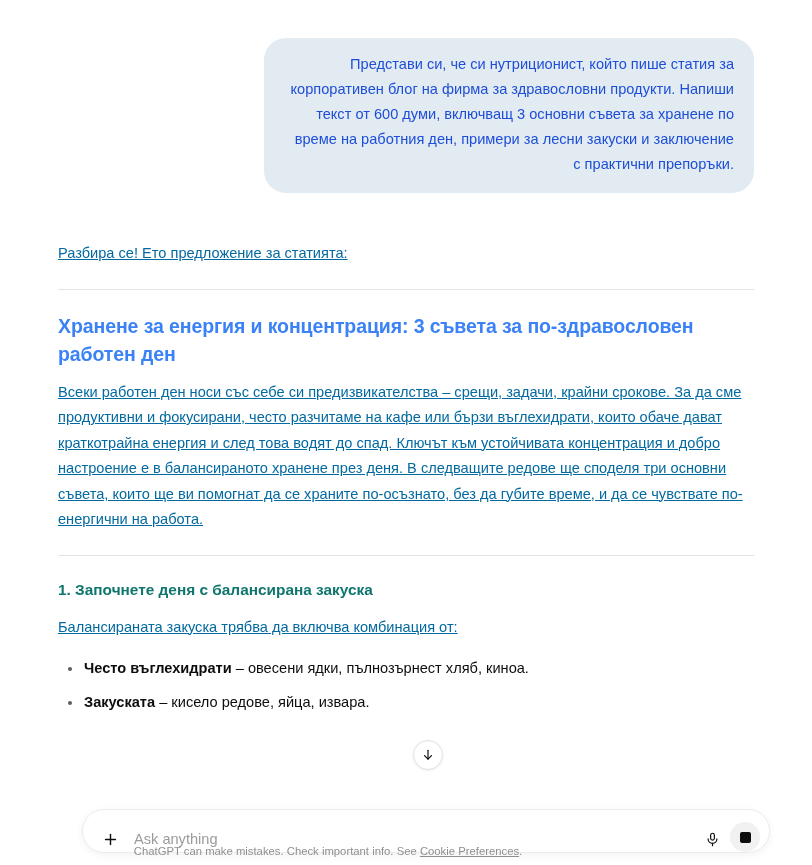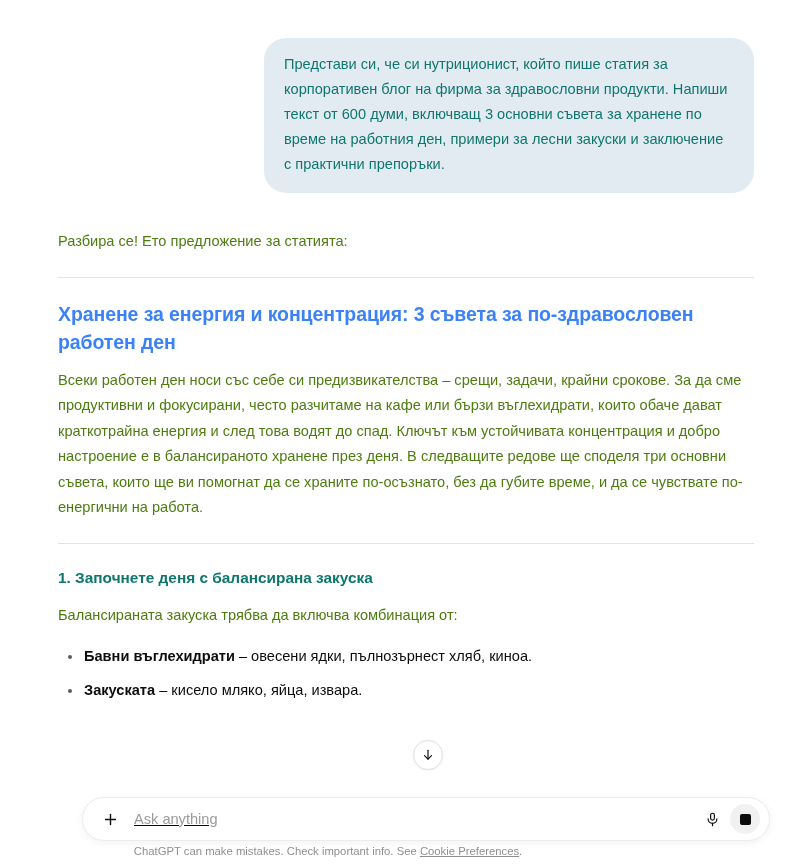"Представи си, че си нутриционист," .user-bubble { color: #0f766e -> #1d4ed8; text-align: none -> right }
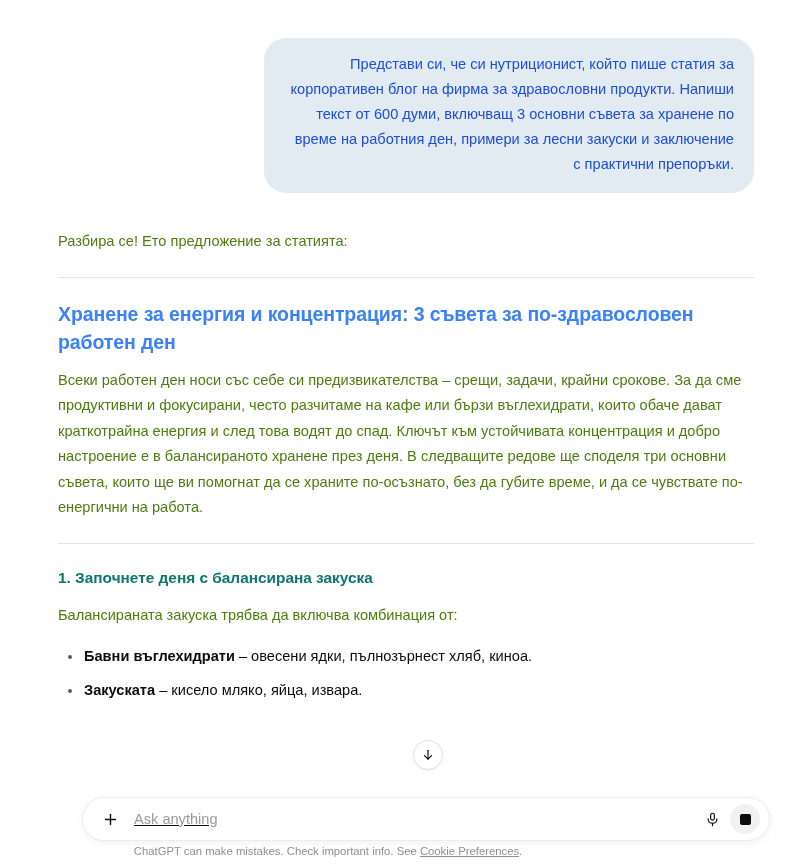"Разбира се! Ето предложение за" .assistant p { color: #4d7c0f -> #0369a1; margin: 0 0 16px 0 -> 12px 0 16px 0; text-decoration: none -> underline }
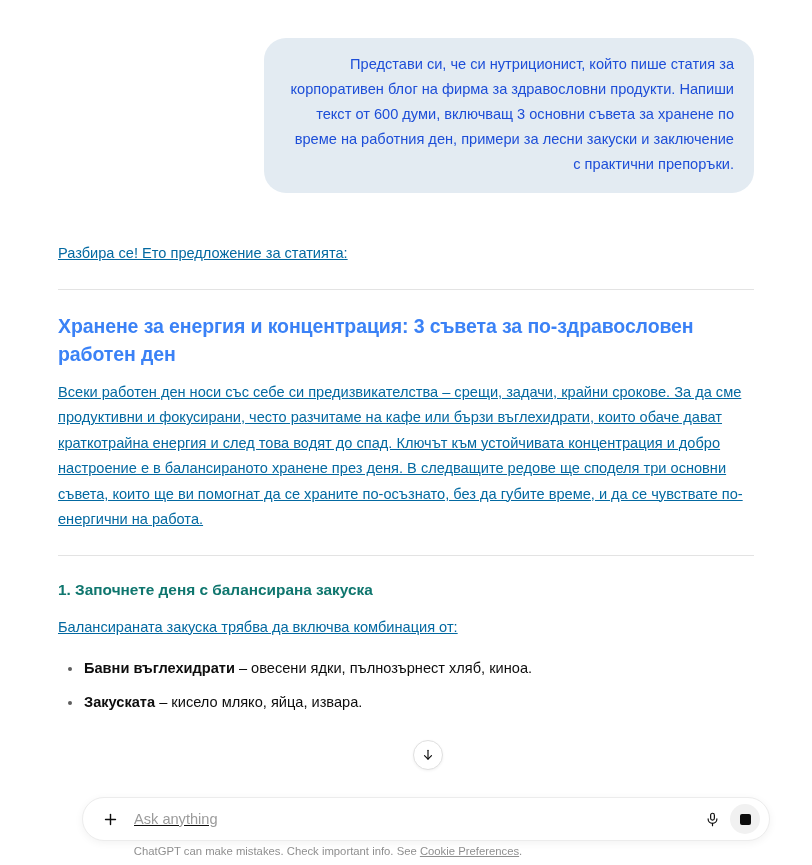"Бавни въглехидрати" b { text: Бавни -> Често }
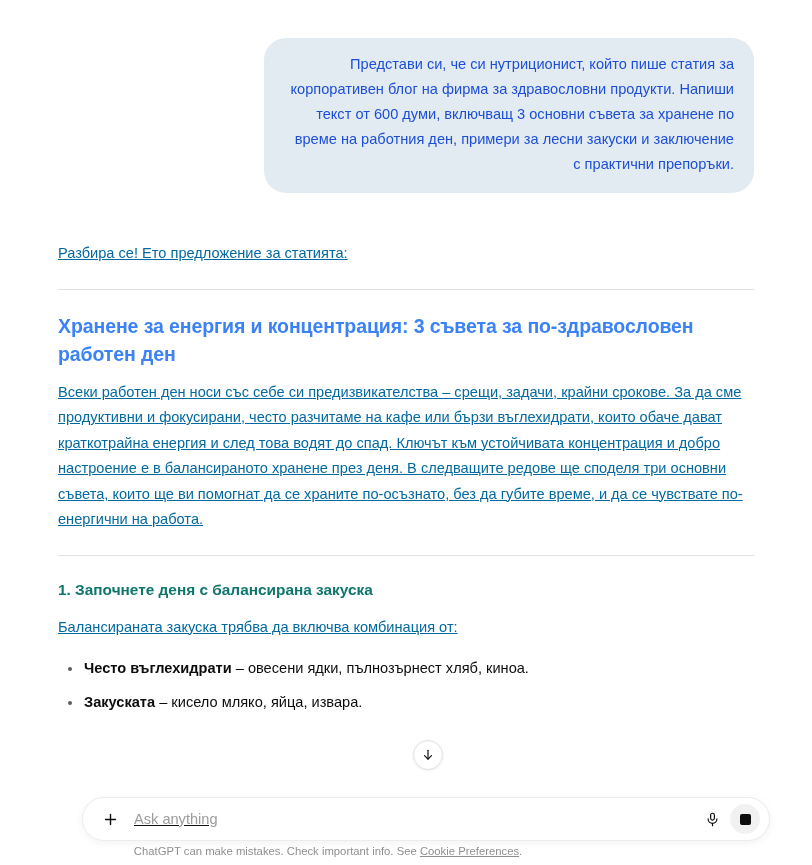"– кисело мляко, яйца, извара." span { text: мляко -> редове }
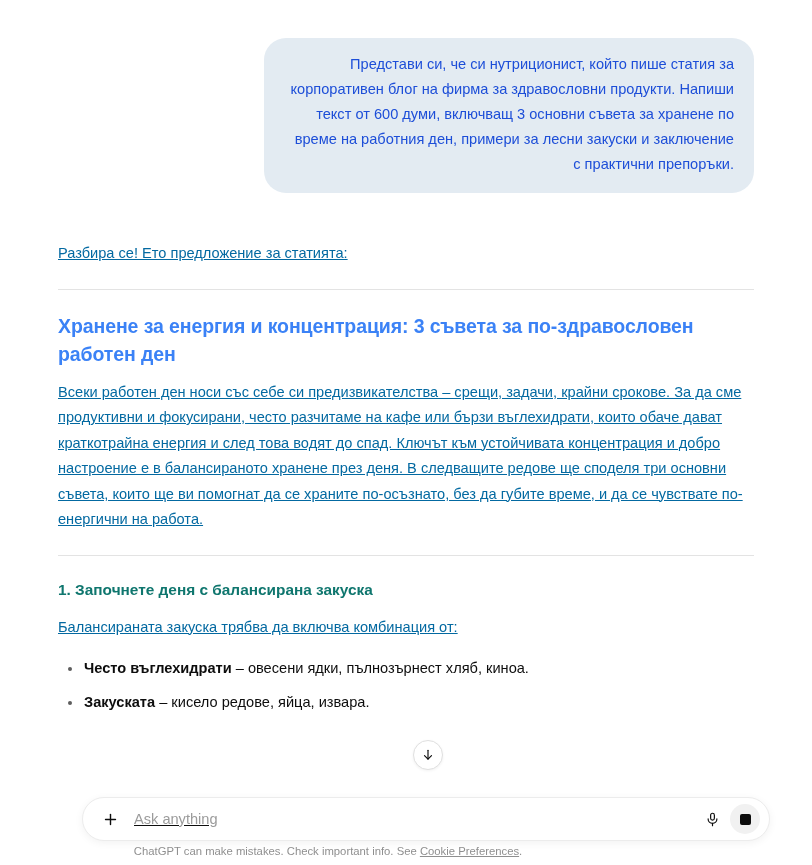"Ask anything" .composer { align-items: center -> flex-end; text-decoration: underline -> none; top: 4px -> 16px }
